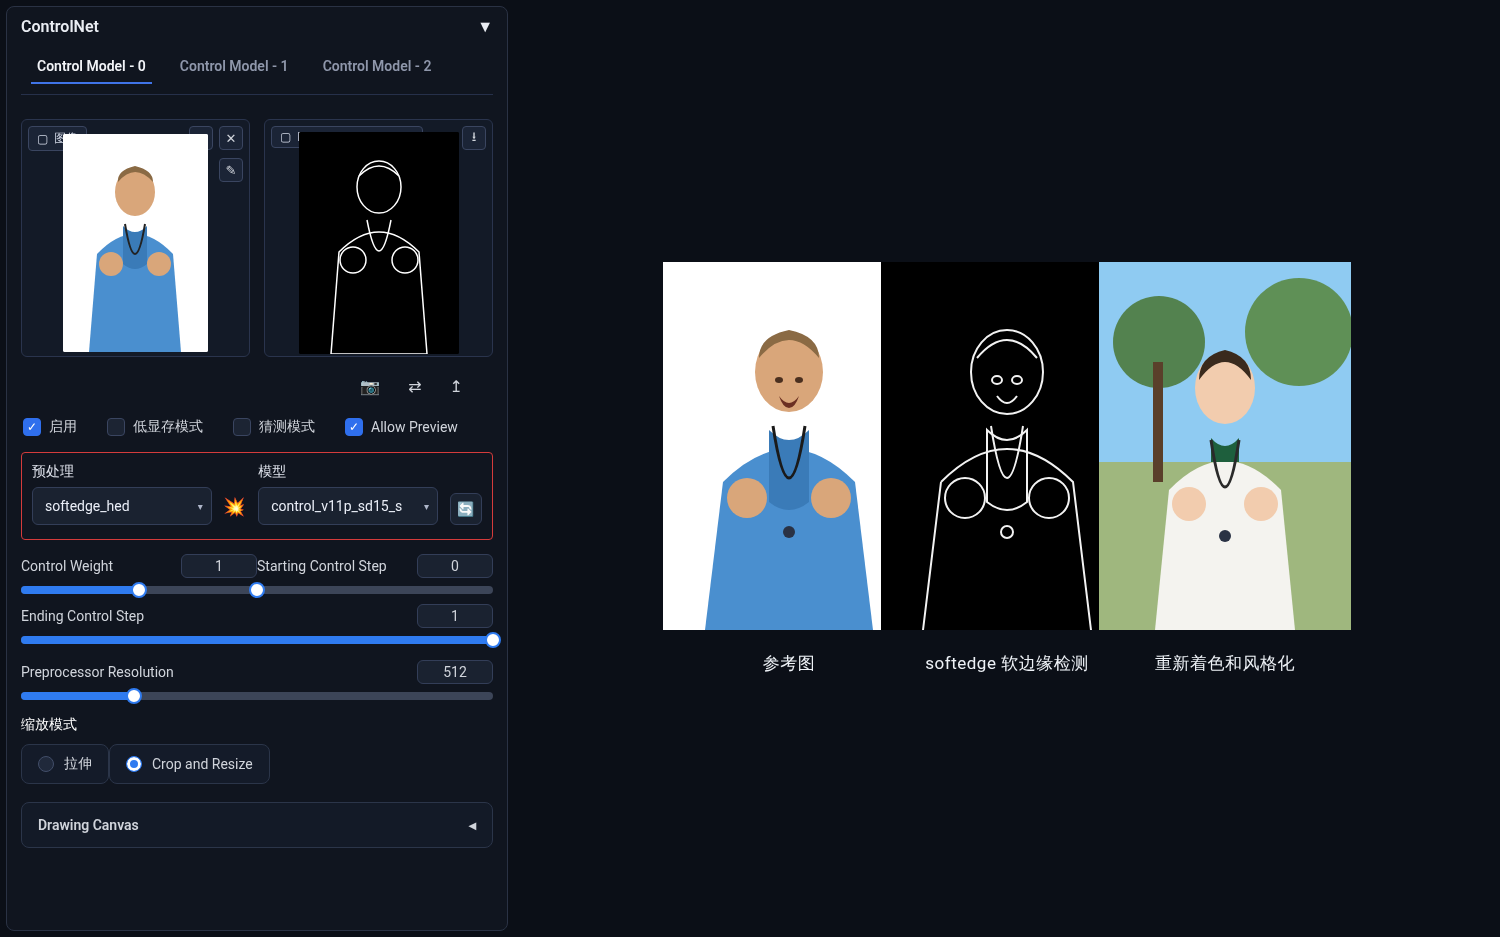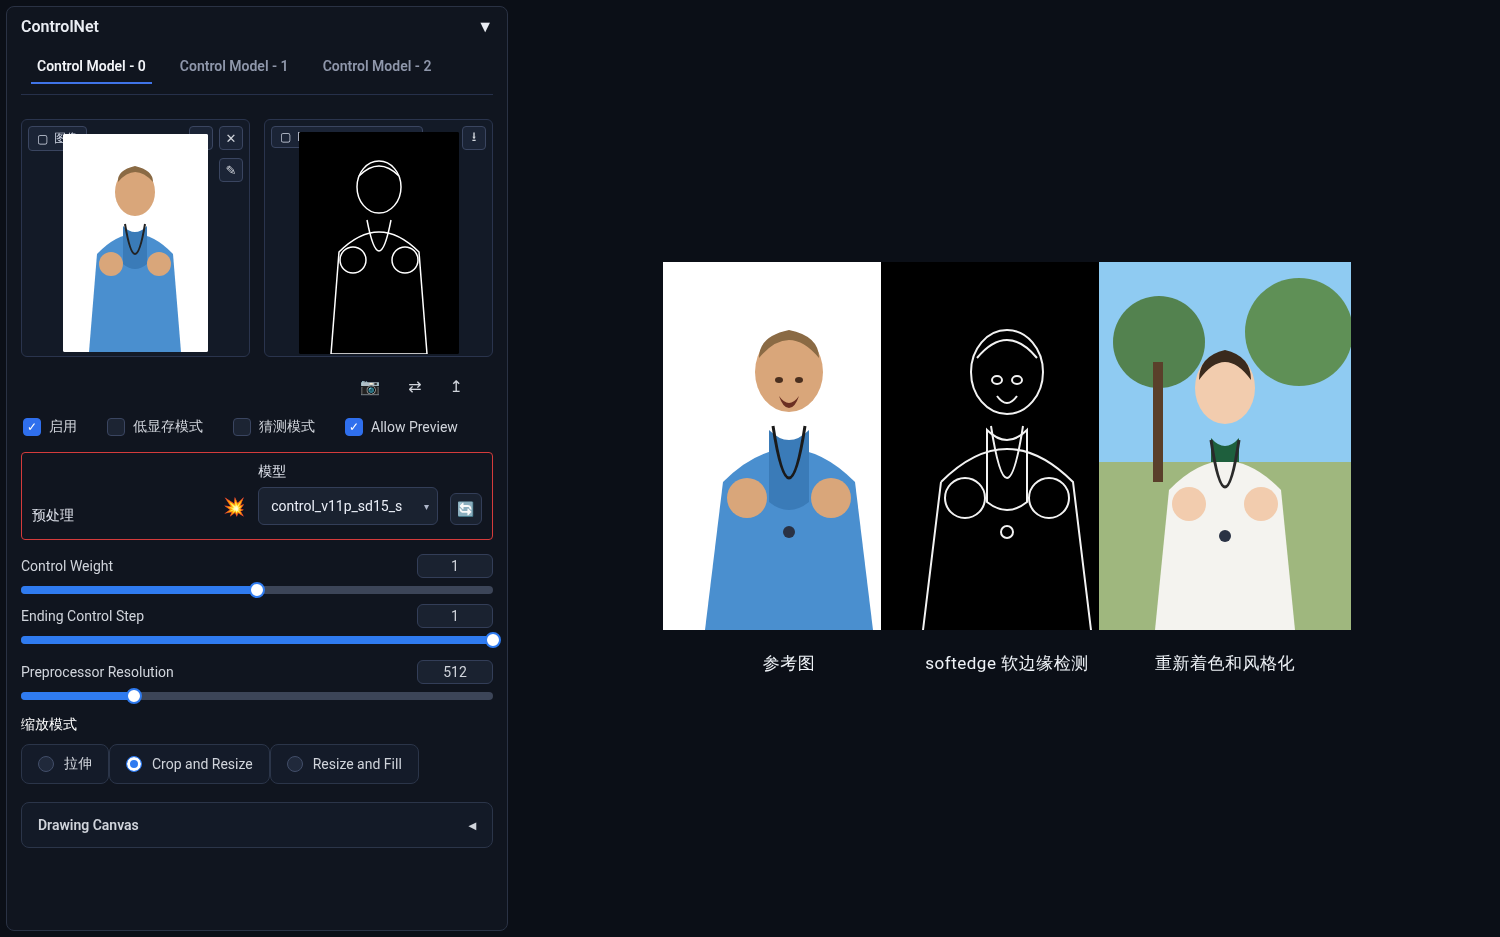"softedge_hed" div.select { html: none -> <div>softedge_hed</div> }
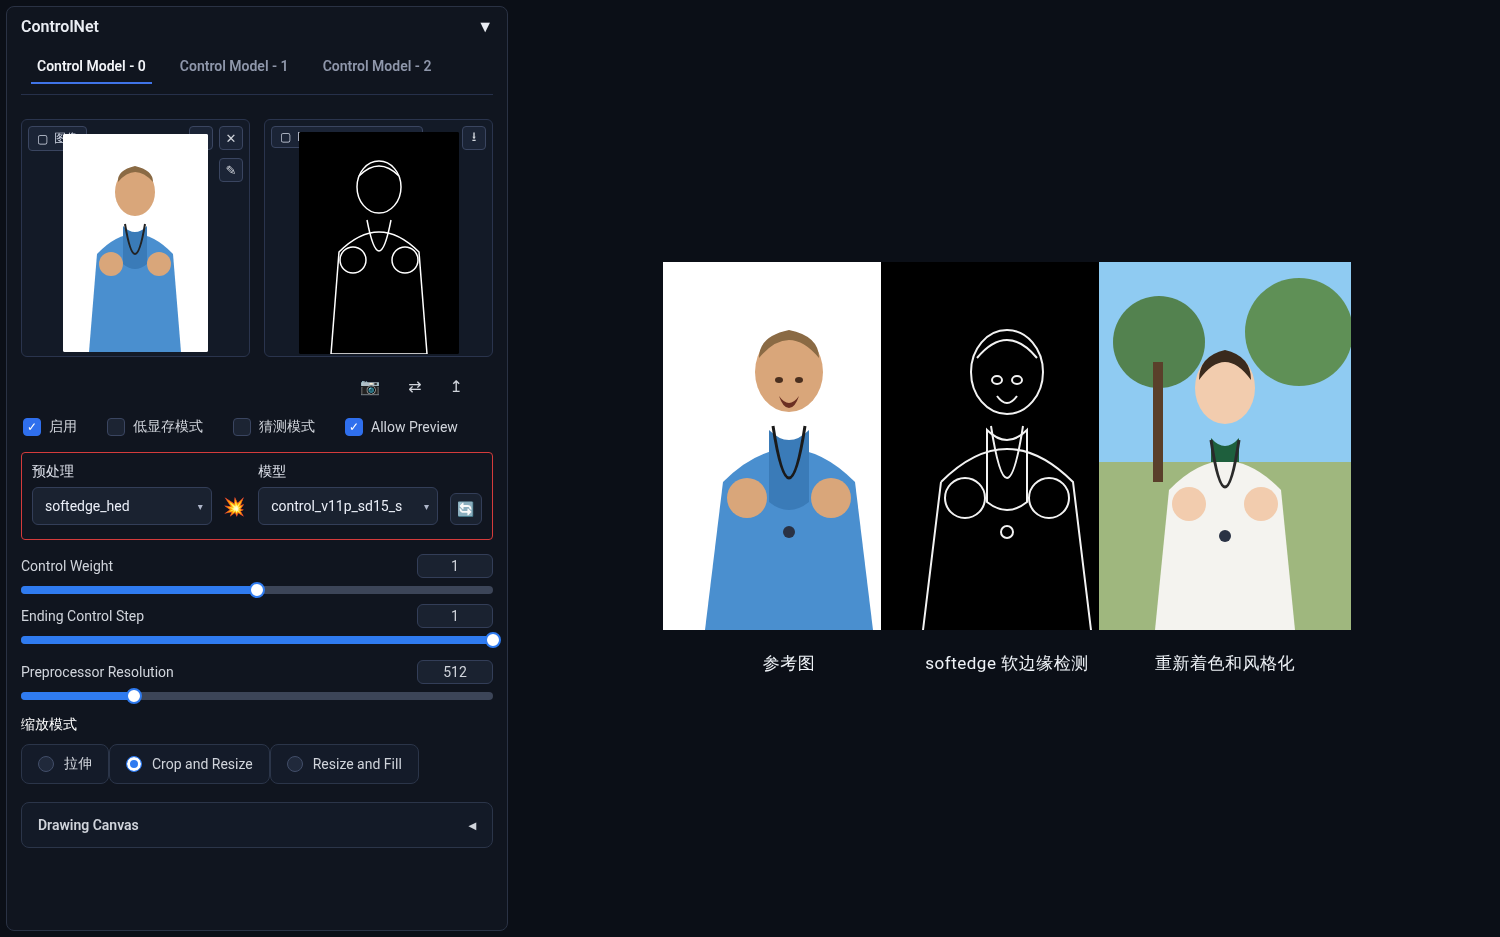"Starting Control Step" div.slider-block { html: none -> <div> <div> <span>Starting Control Step</span> <span>0</span> </div> <div> <div></div> <div></div> </div> </div> }
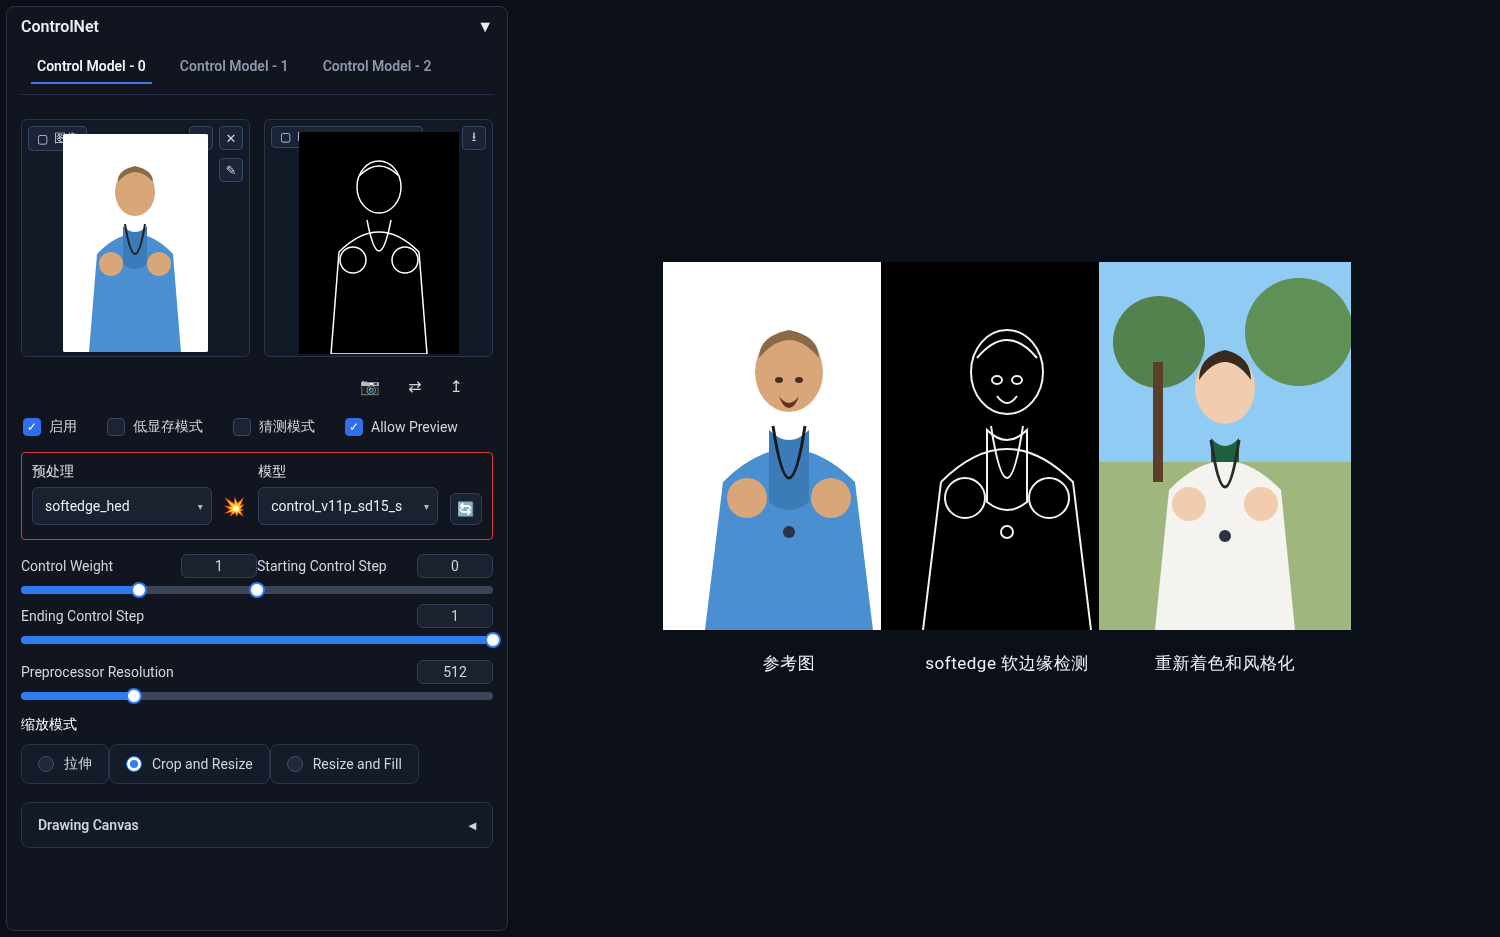"Resize and Fill" div.radio-btn { html: <div> <div></div> <span>Resize and Fill</span> </div> -> none }
